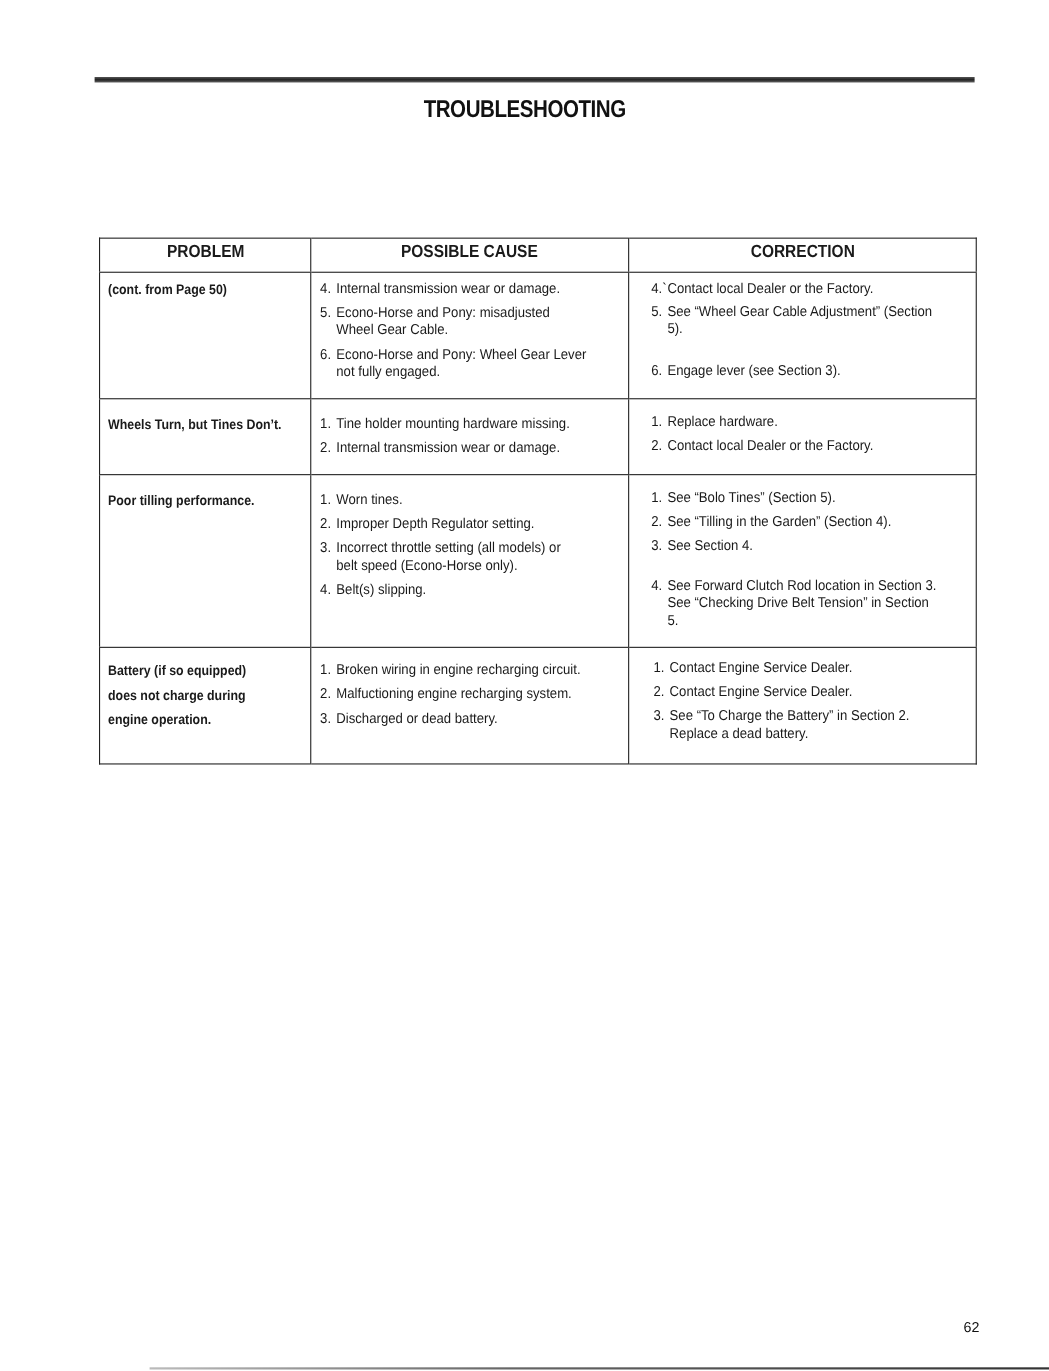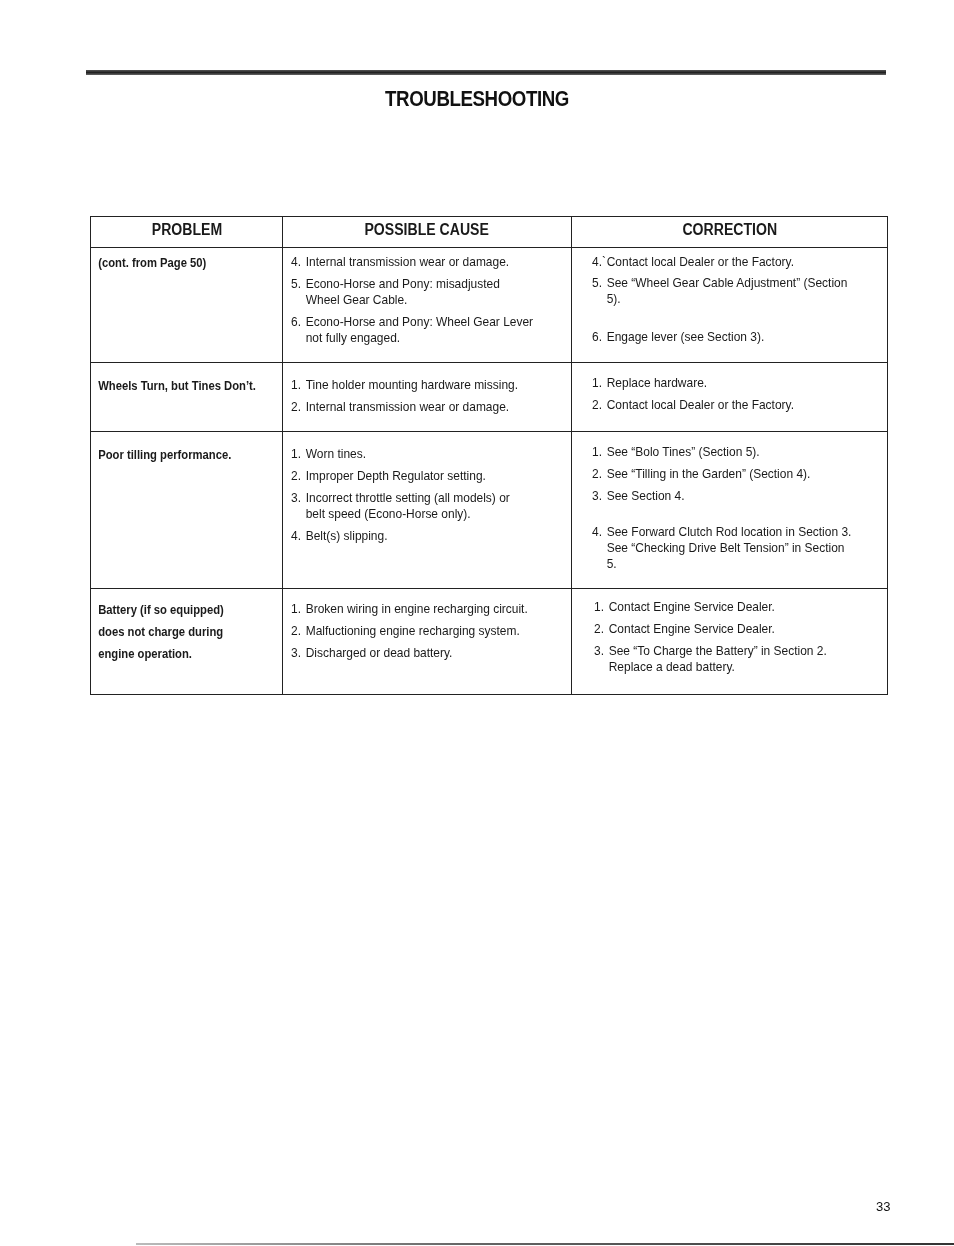"33" div.page-number { text: 33 -> 62 }
